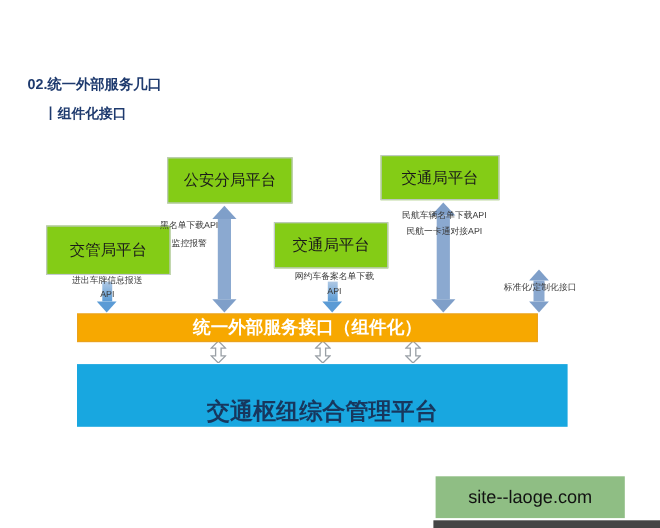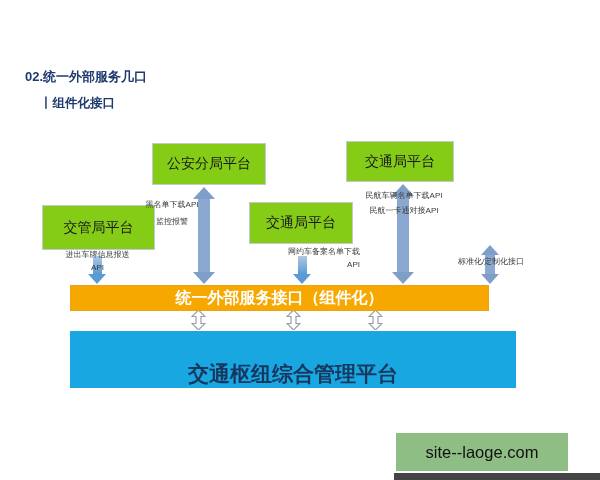"网约车备案名单下载" .note-jiaotong { text-align: right -> none }
